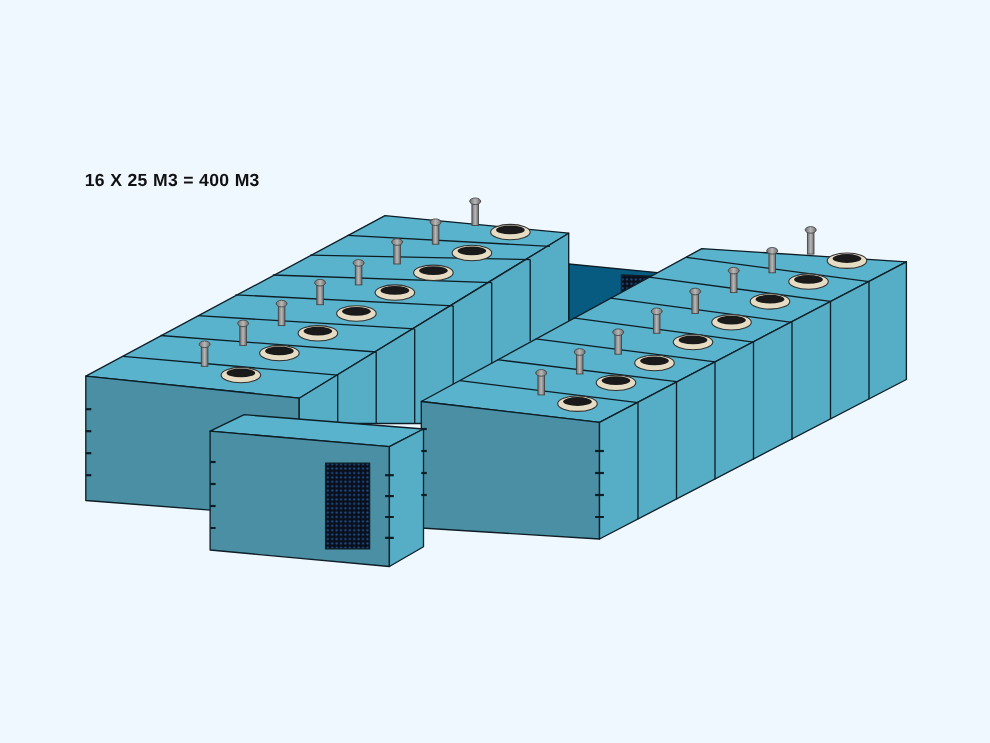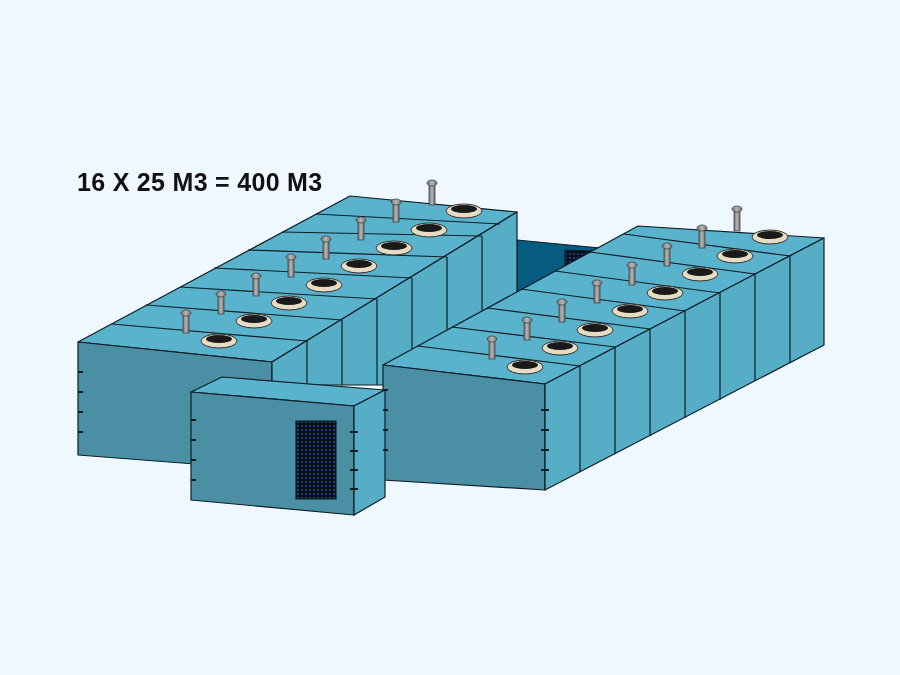"16 X 25 M3 =" .caption { font-size: 25px -> 16px; top: 168px -> 156px }
